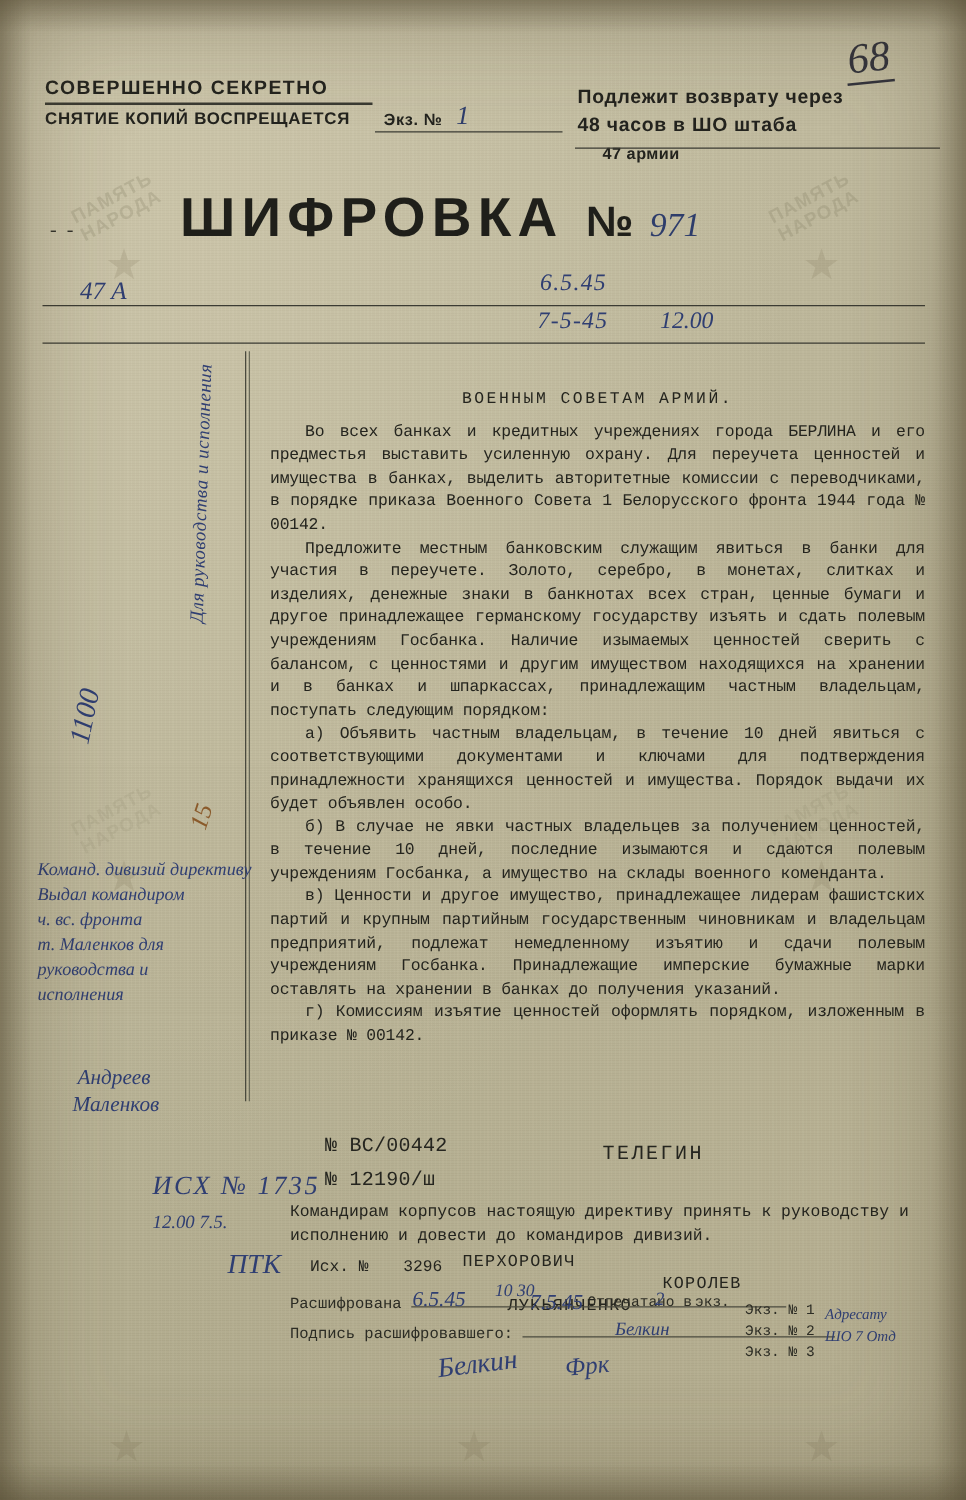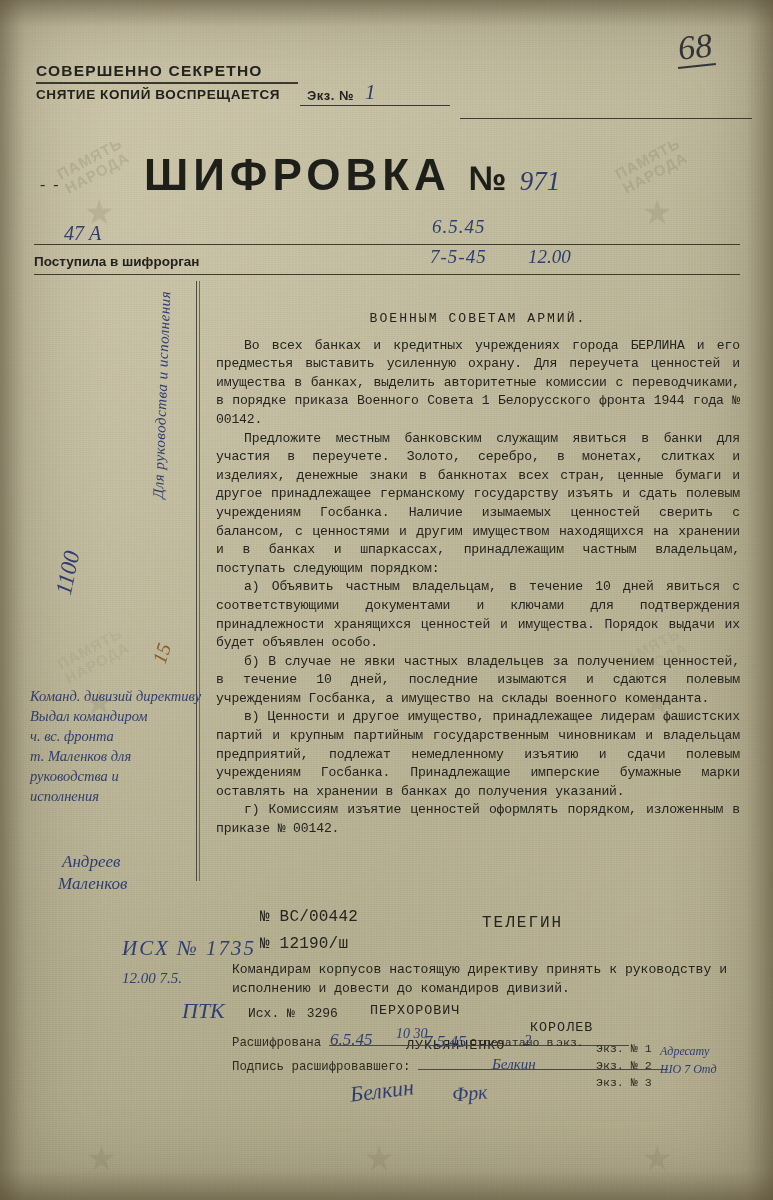"Подлежит возврату через" div { html: none -> <div> <div>Подлежит возврату через</div> <div>48 часов в ШО штаба</div> <div>47 армии</div> </div> }
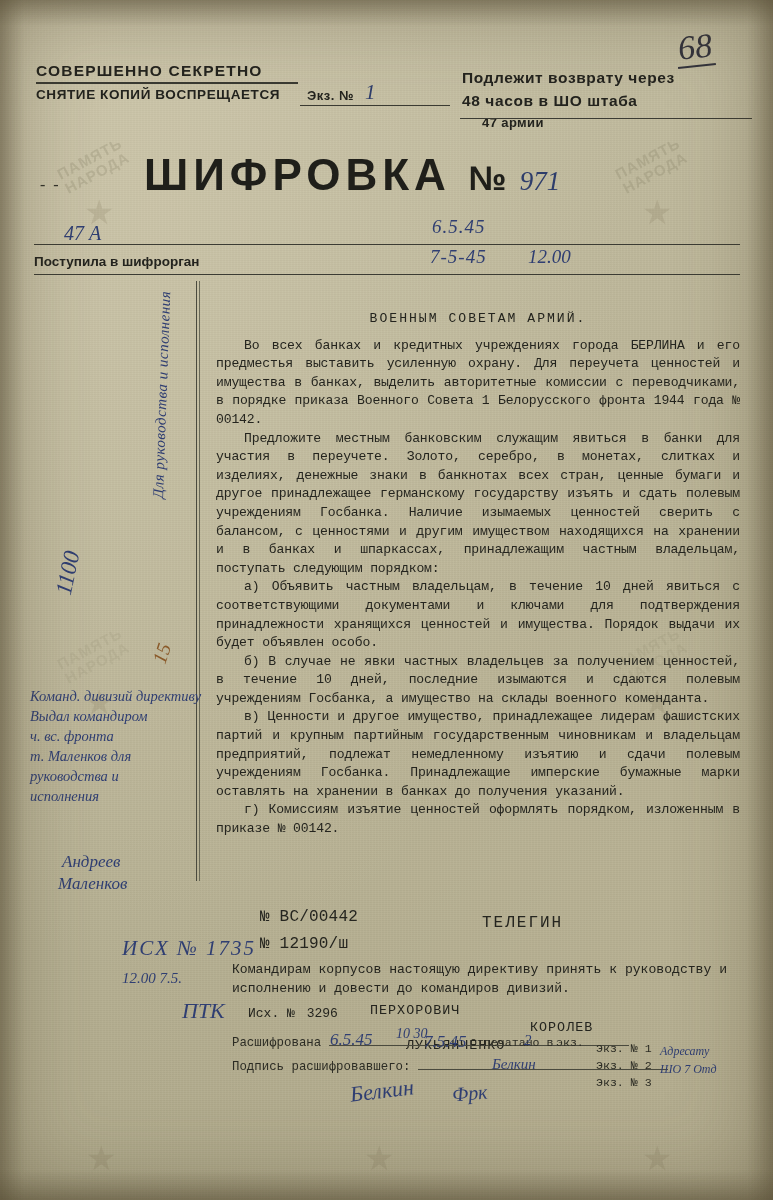"Поступила в шифрорган" div { html: <div> <span>Поступила в шифрорган</span> </div> -> none }
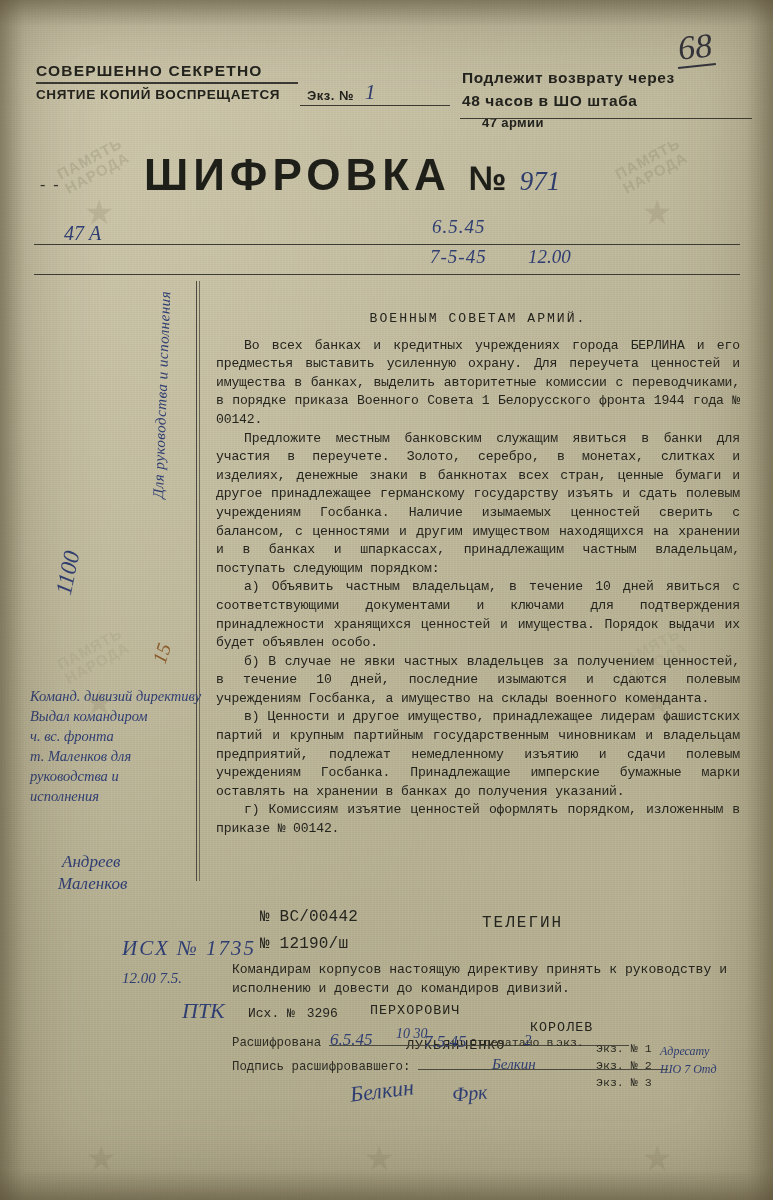"3296" span { margin-left: 4px -> 20px }
